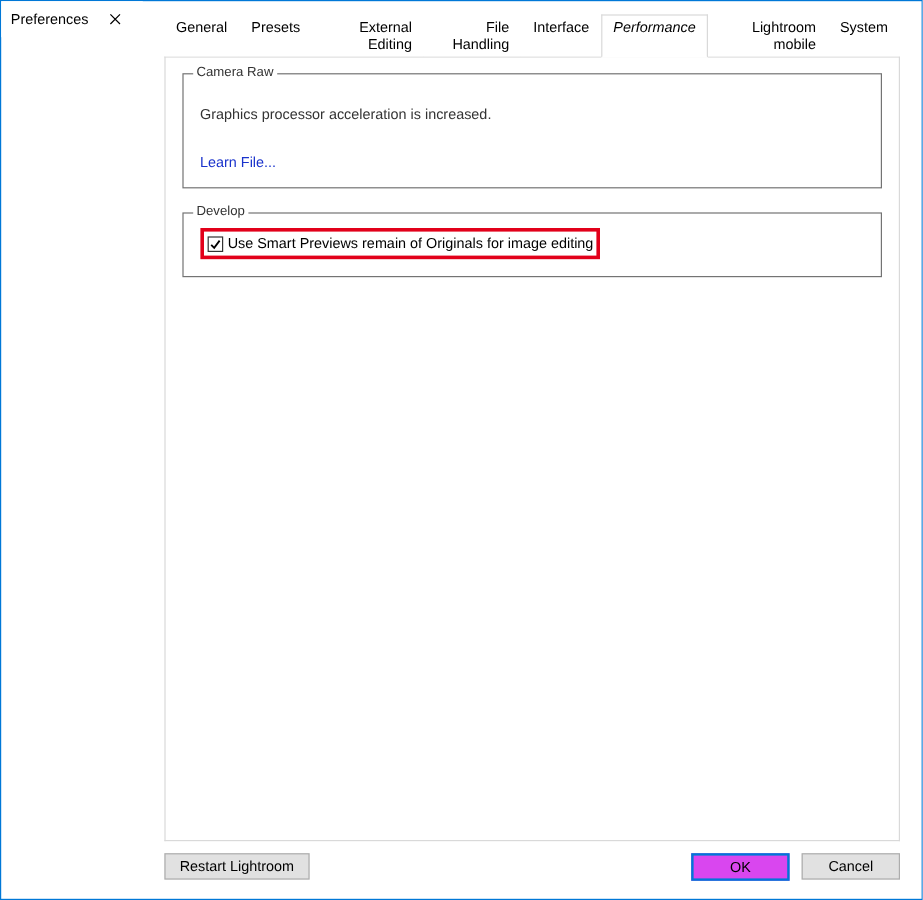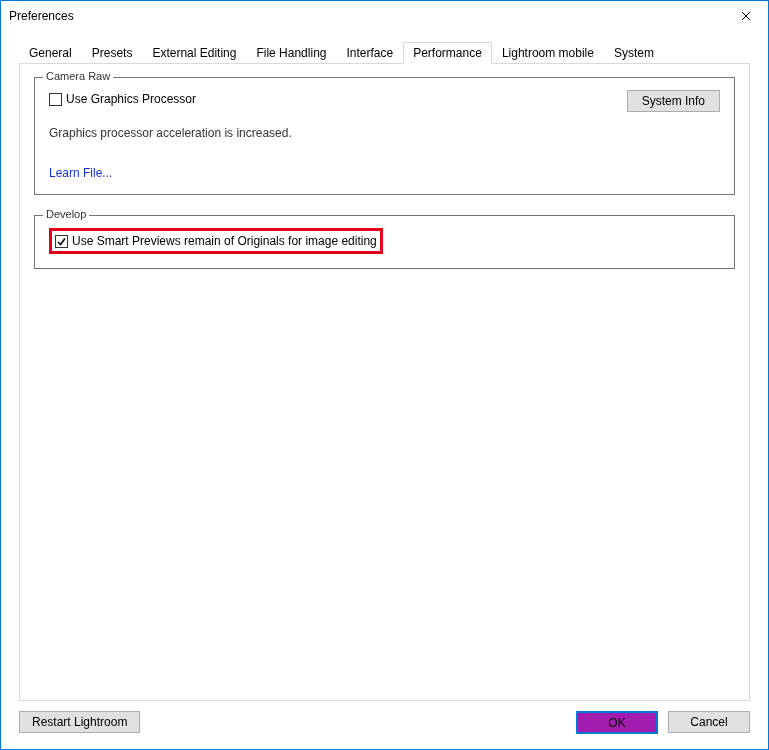"Preferences" .window { flex-direction: column -> row }
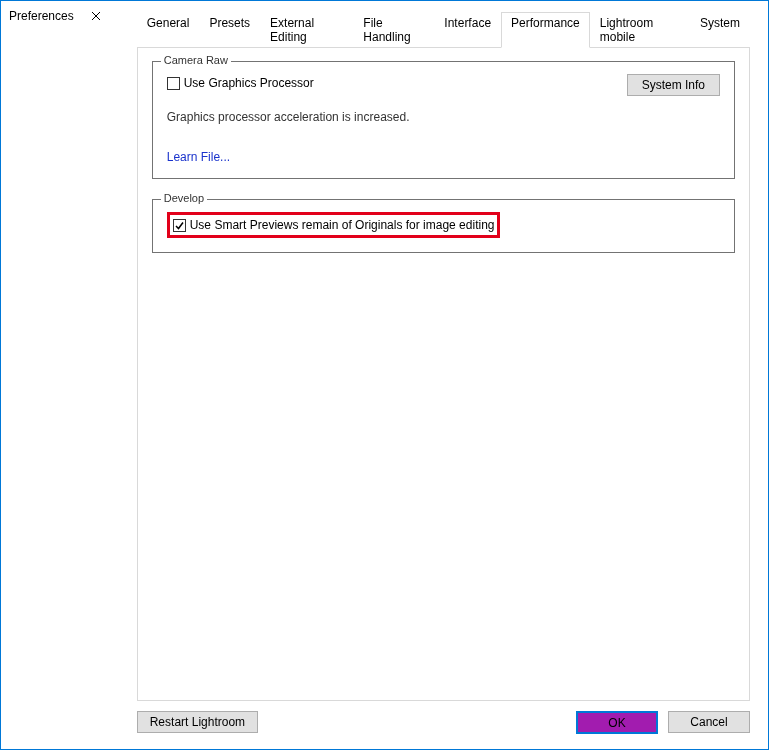"General" .tabstrip-wrap { text-align: none -> right }
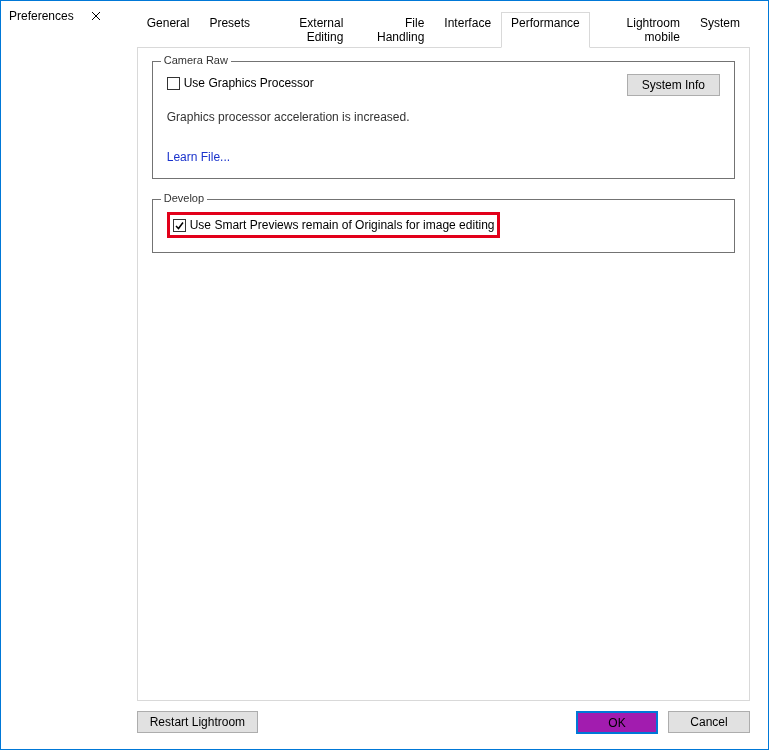"Performance" .tab.active { font-style: none -> italic }
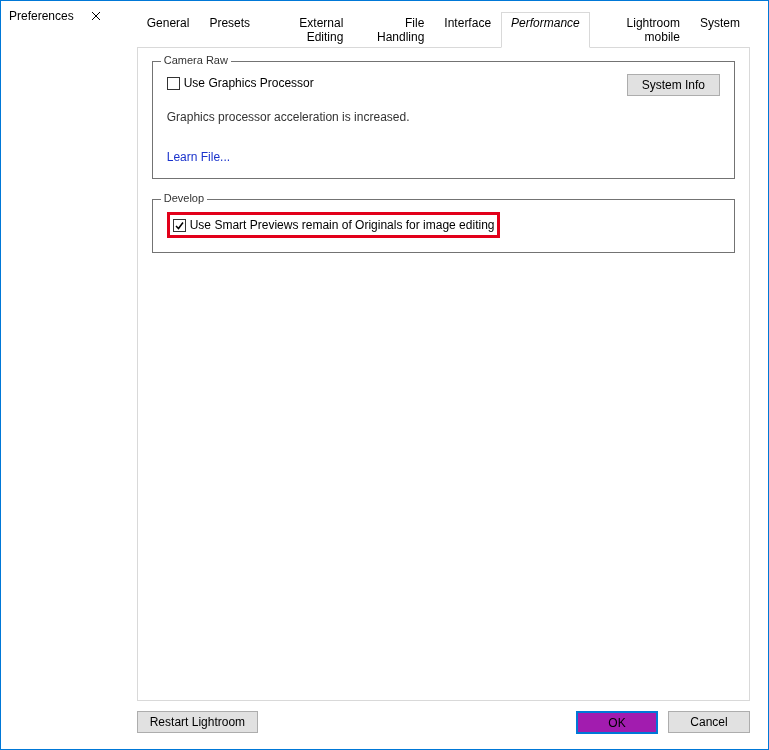"Use Graphics Processor" div.row-top { html: <div> <label> <span> </span> <span>Use Graphics Processor</span> </label> <button>System Info</button> </div> -> none }
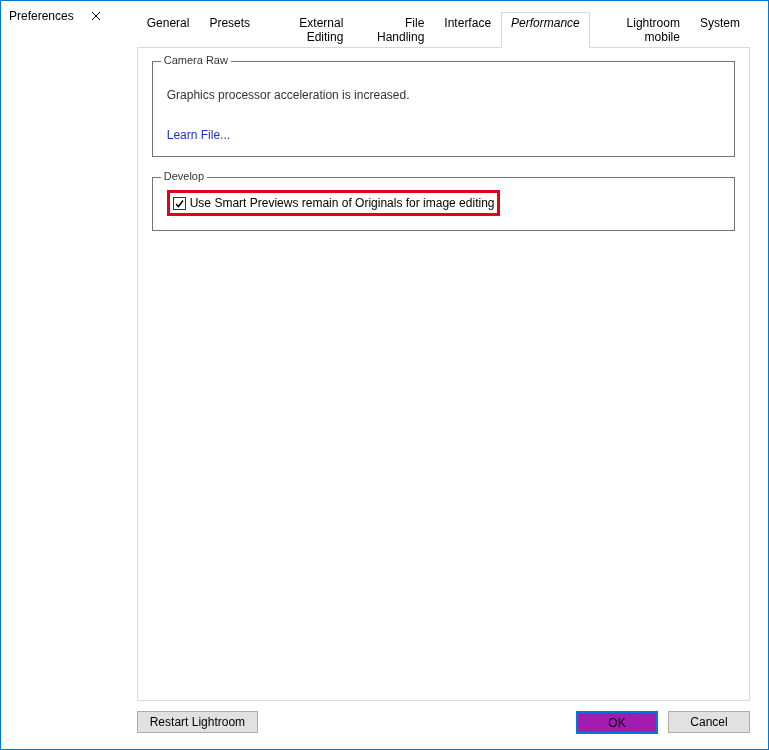"OK" .btn.primary { background: #a21caf -> #d946ef }
